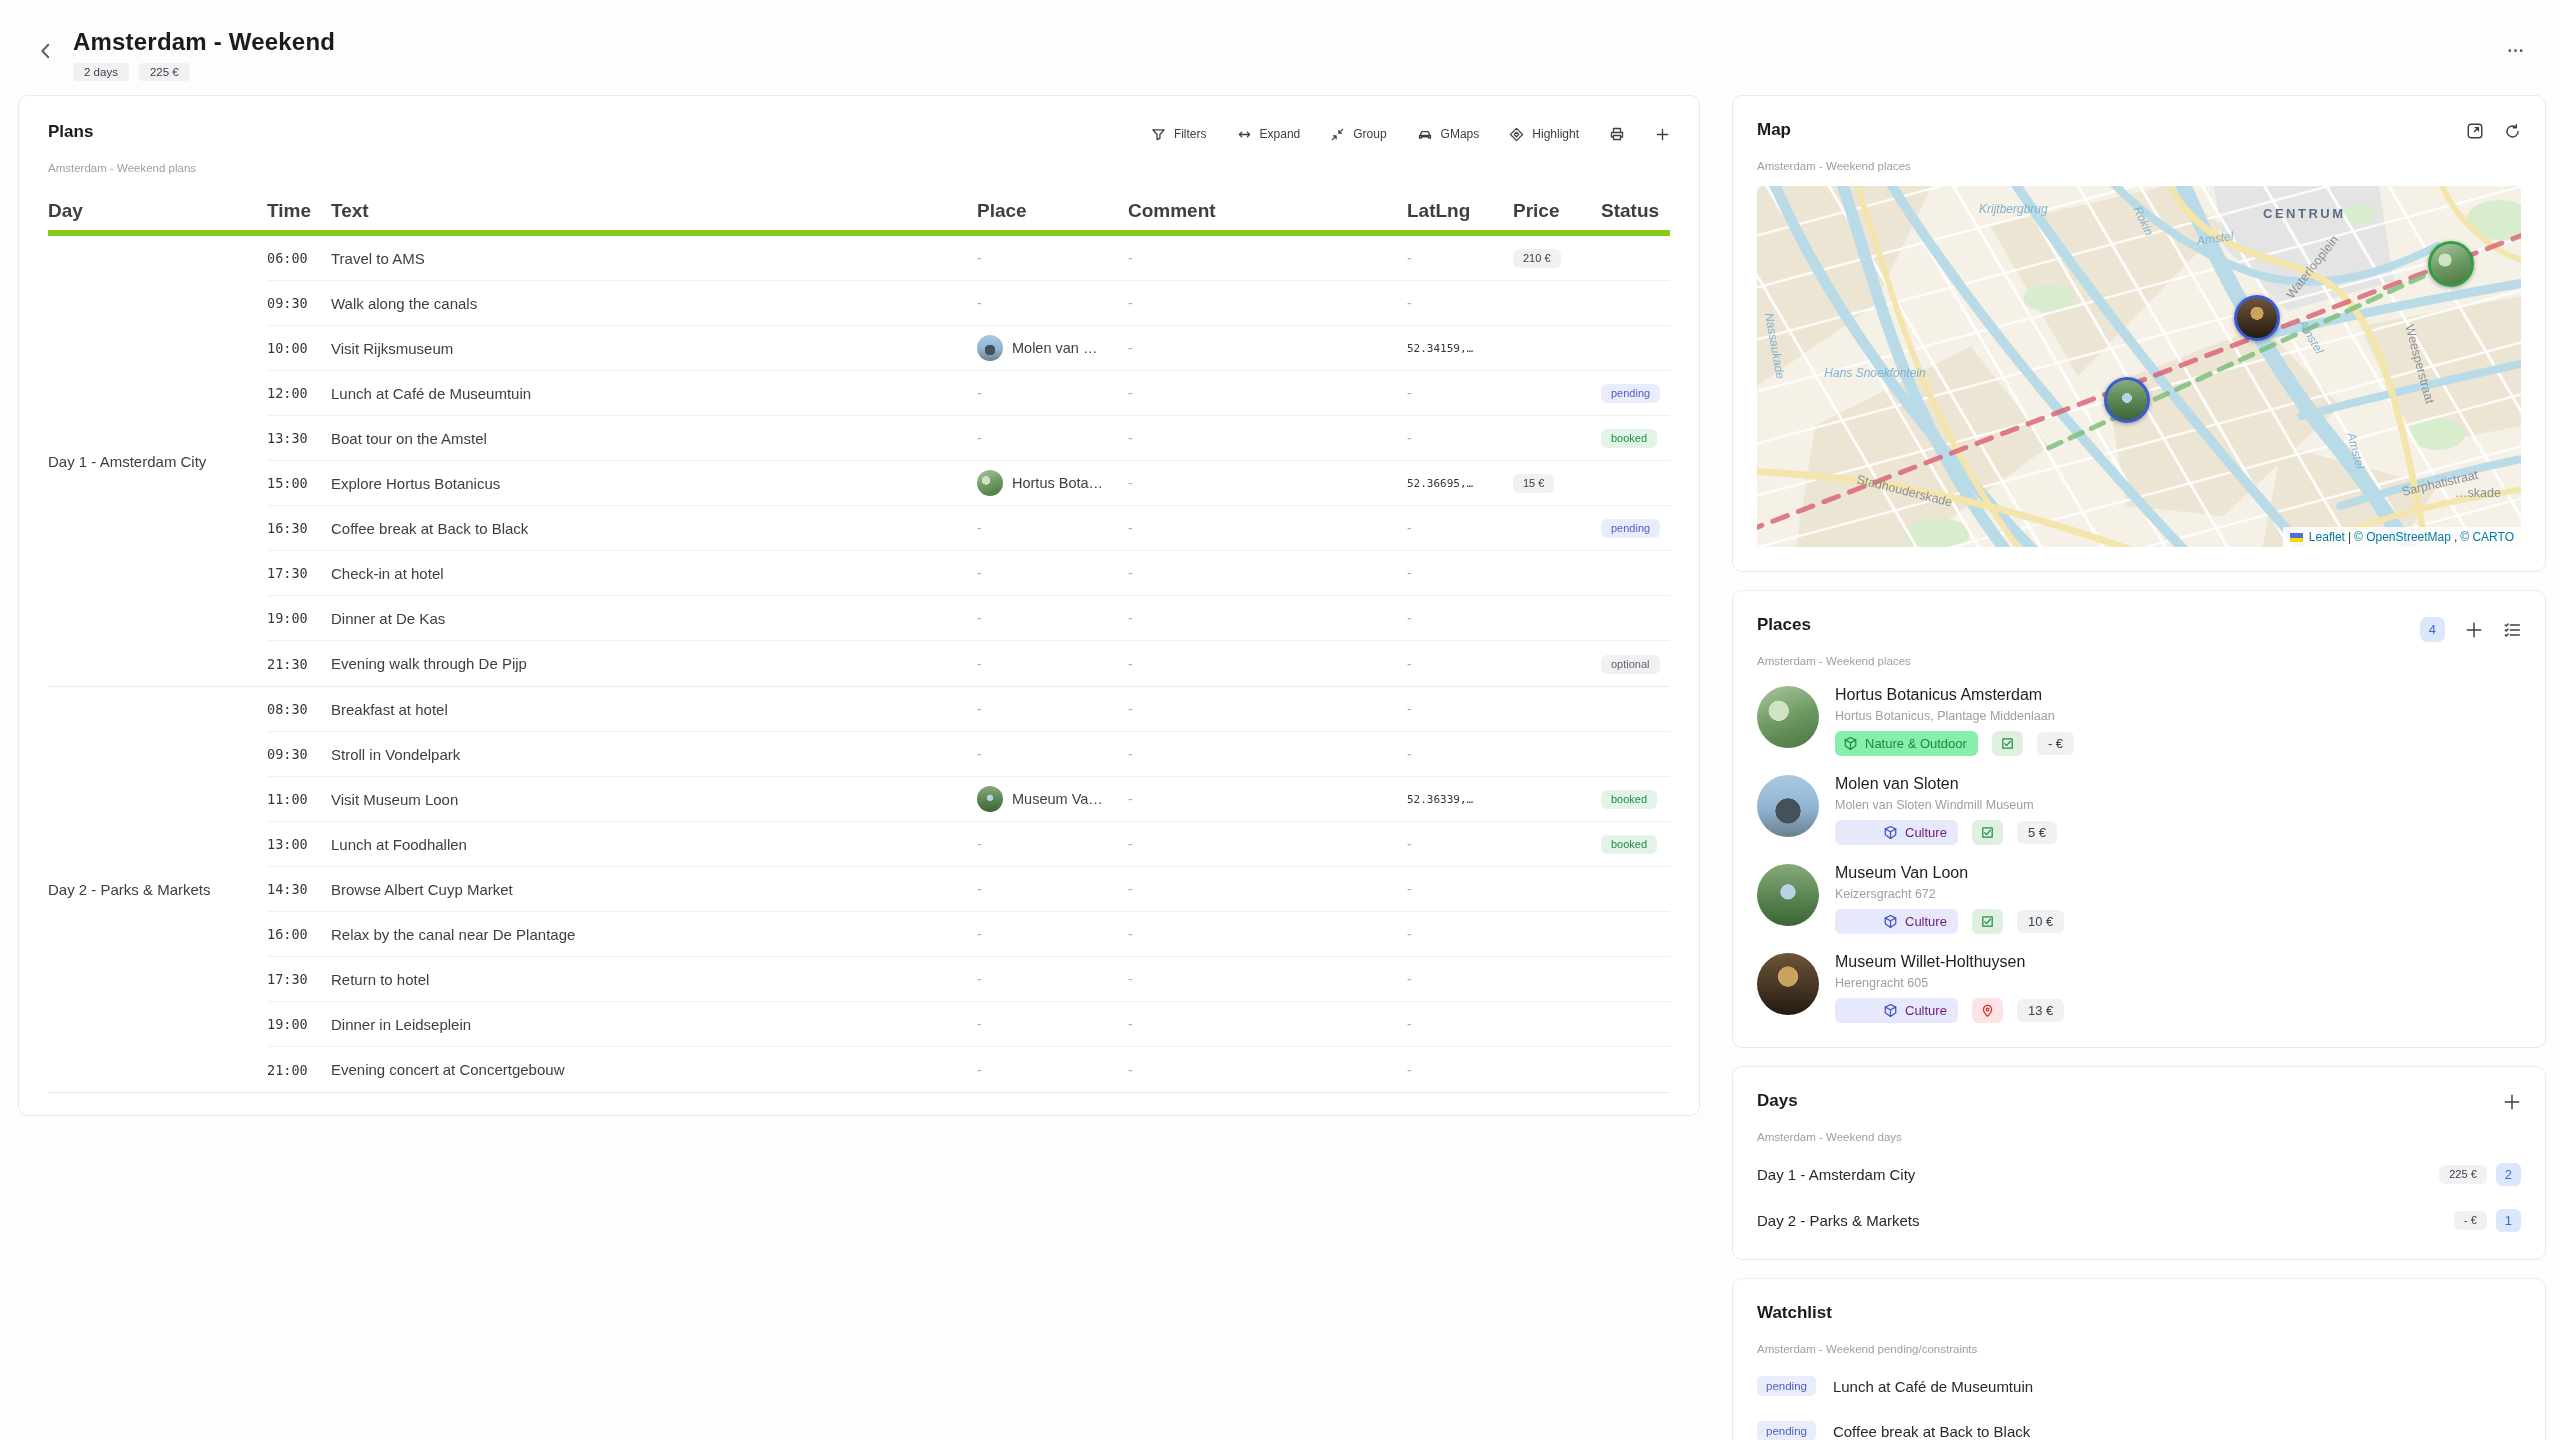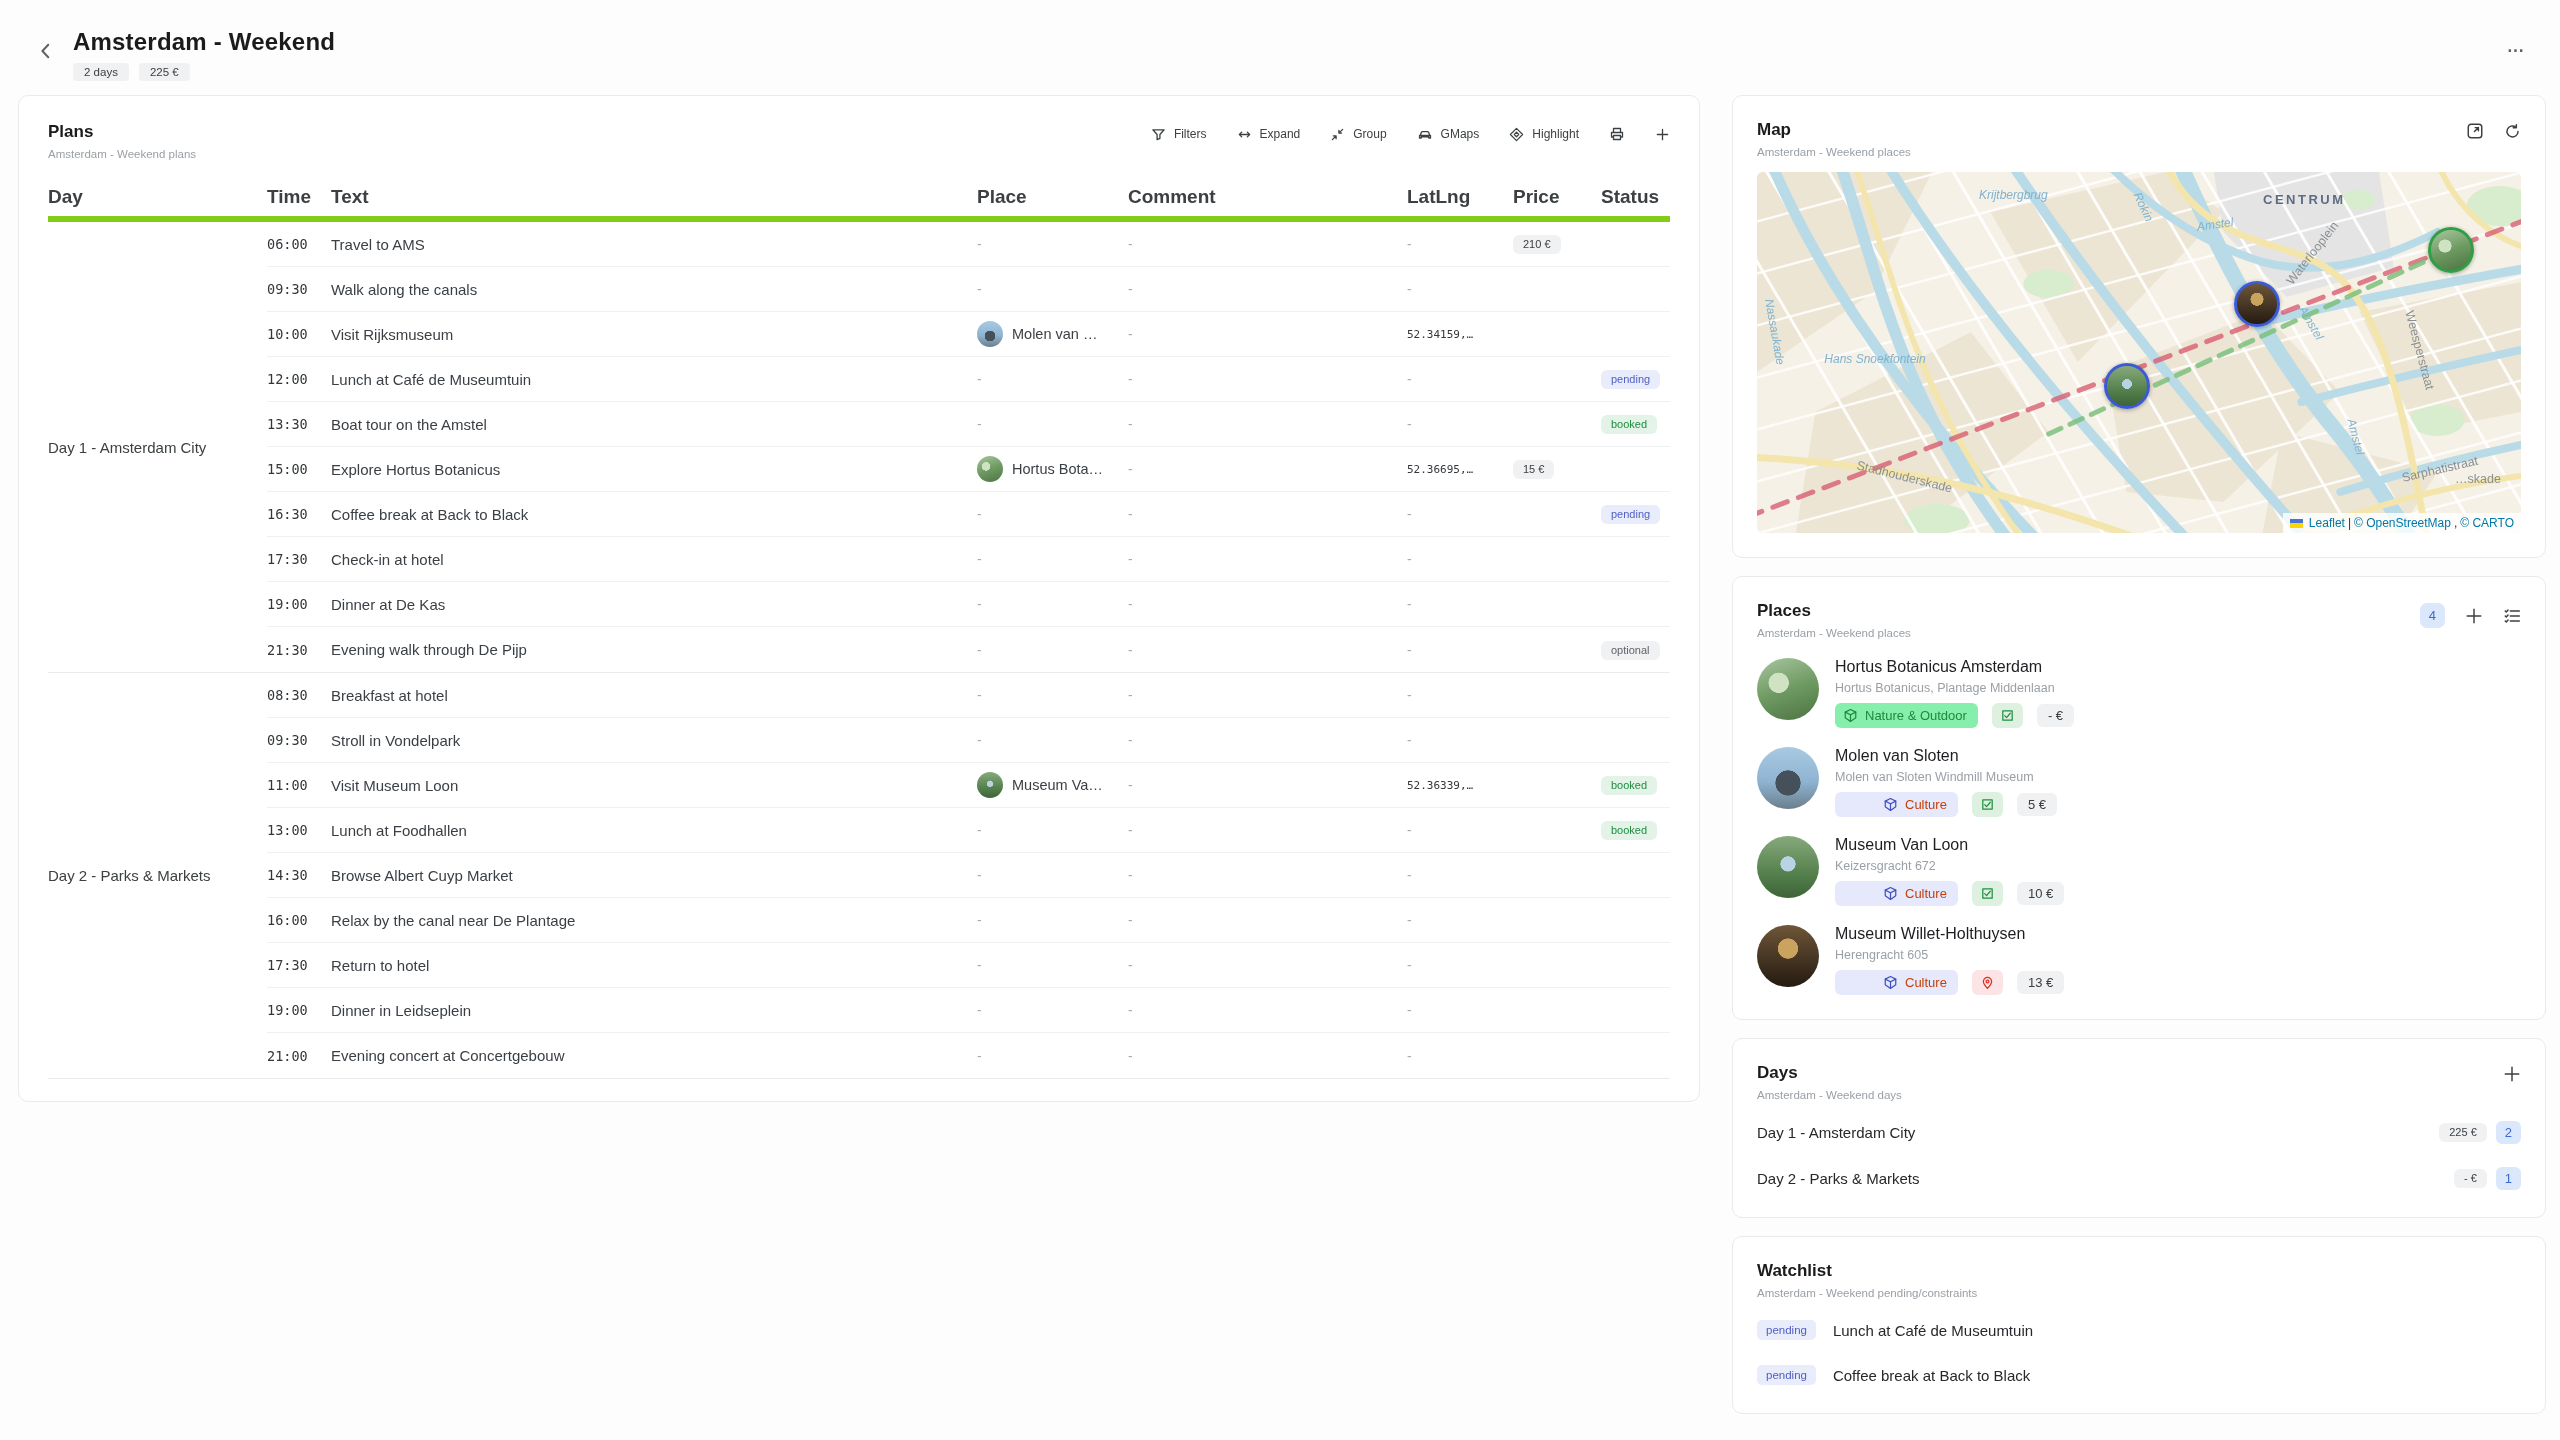"Amsterdam - Weekend plans" .card-sub { margin-top: 6px -> 20px }
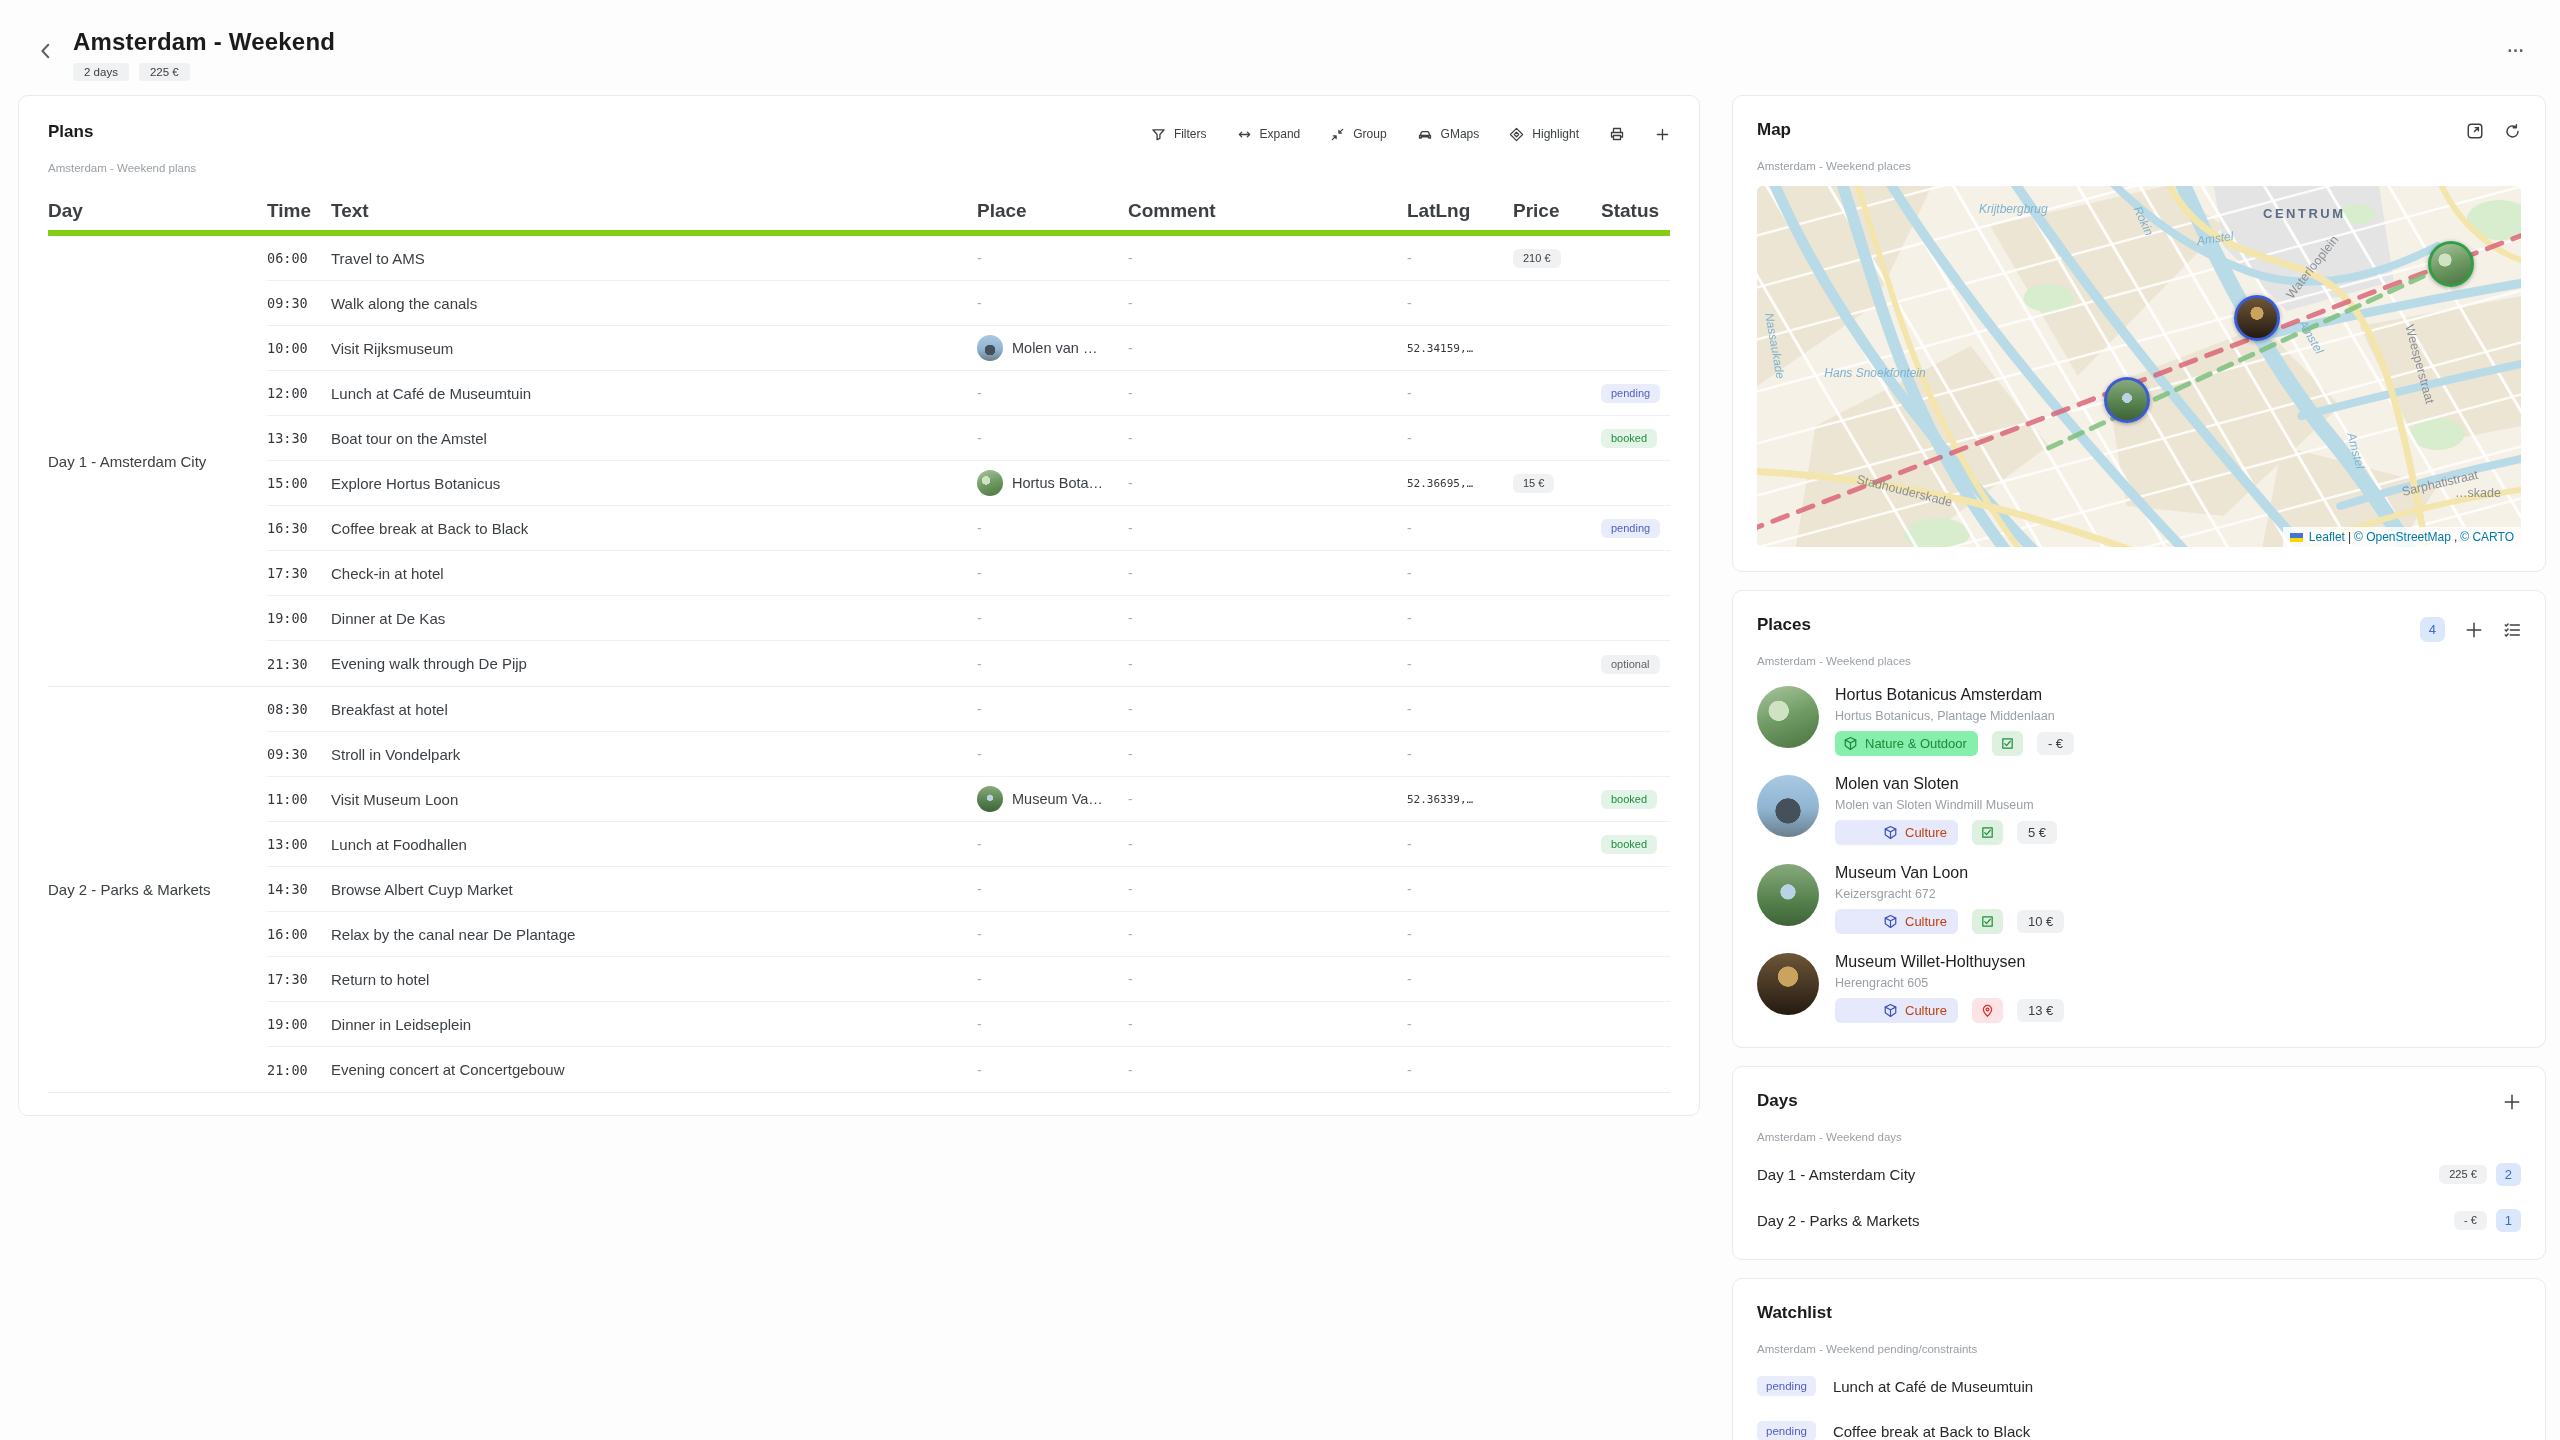"Culture" .pb-culture { color: #c2410c -> #701a75 }
